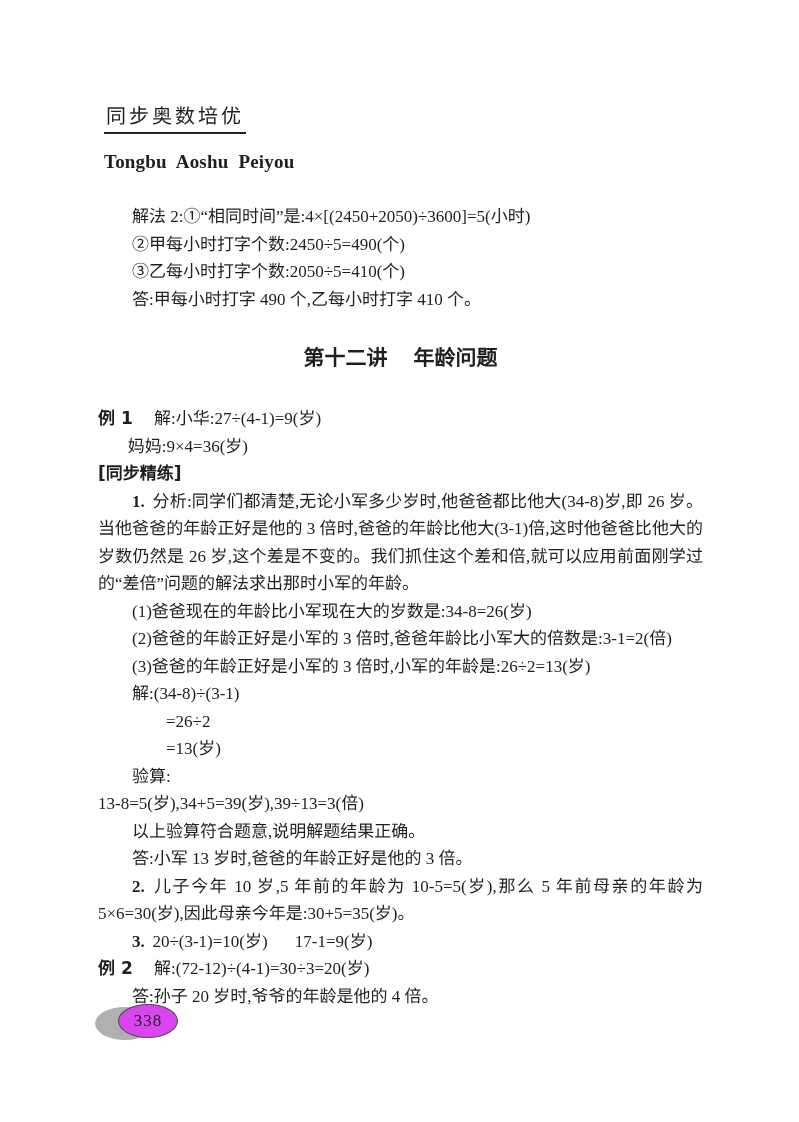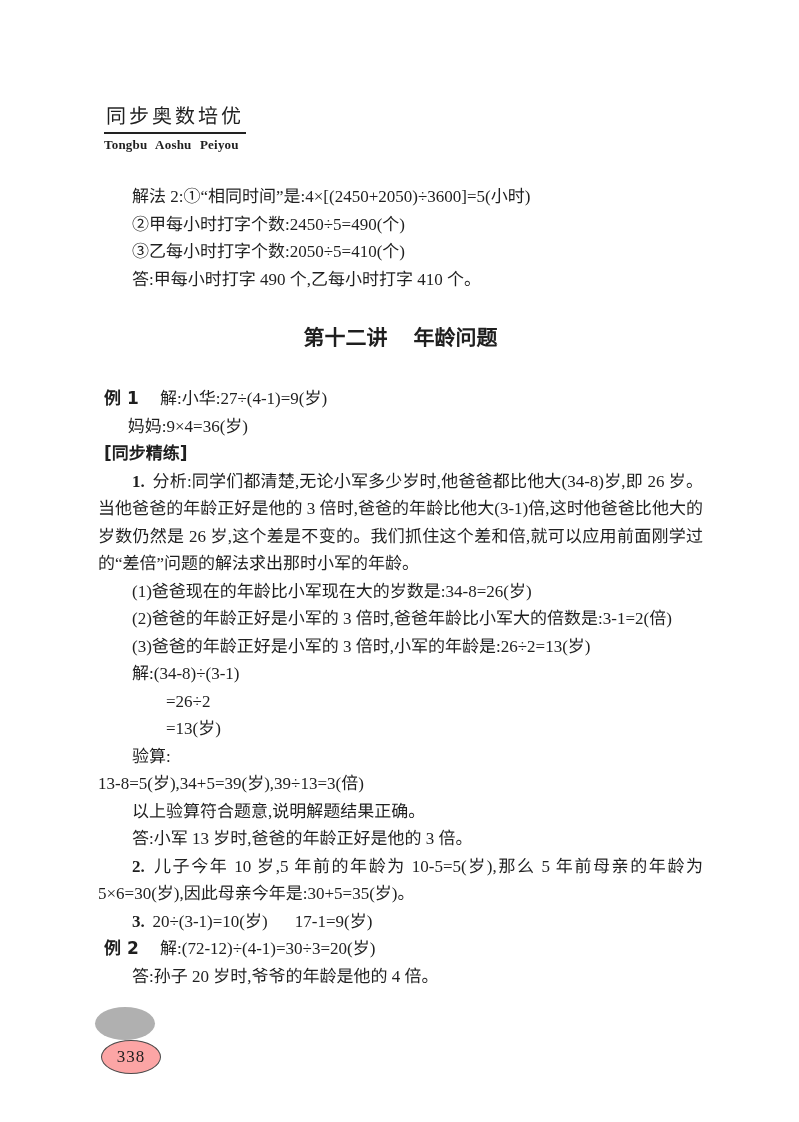"Tongbu Aoshu Peiyou" .logo-en { font-size: 13px -> 19px; padding-top: 3px -> 17px }
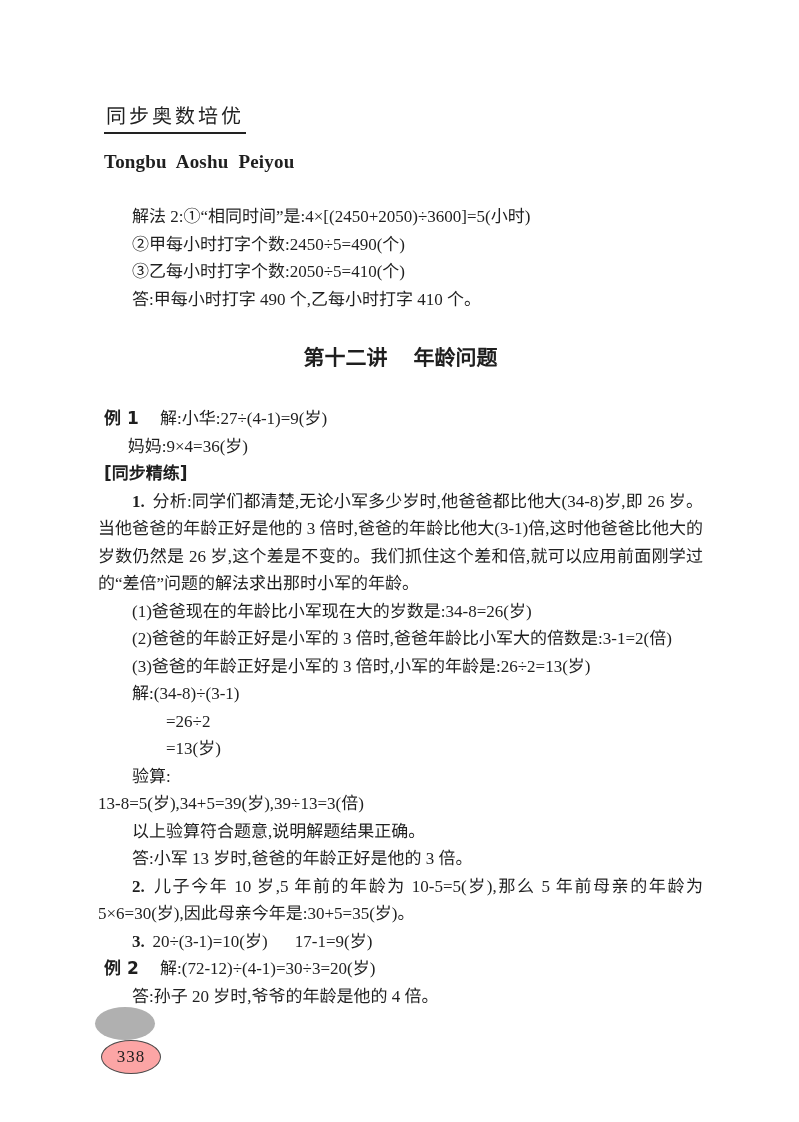"例 1" .hei { margin-left: 6px -> none }
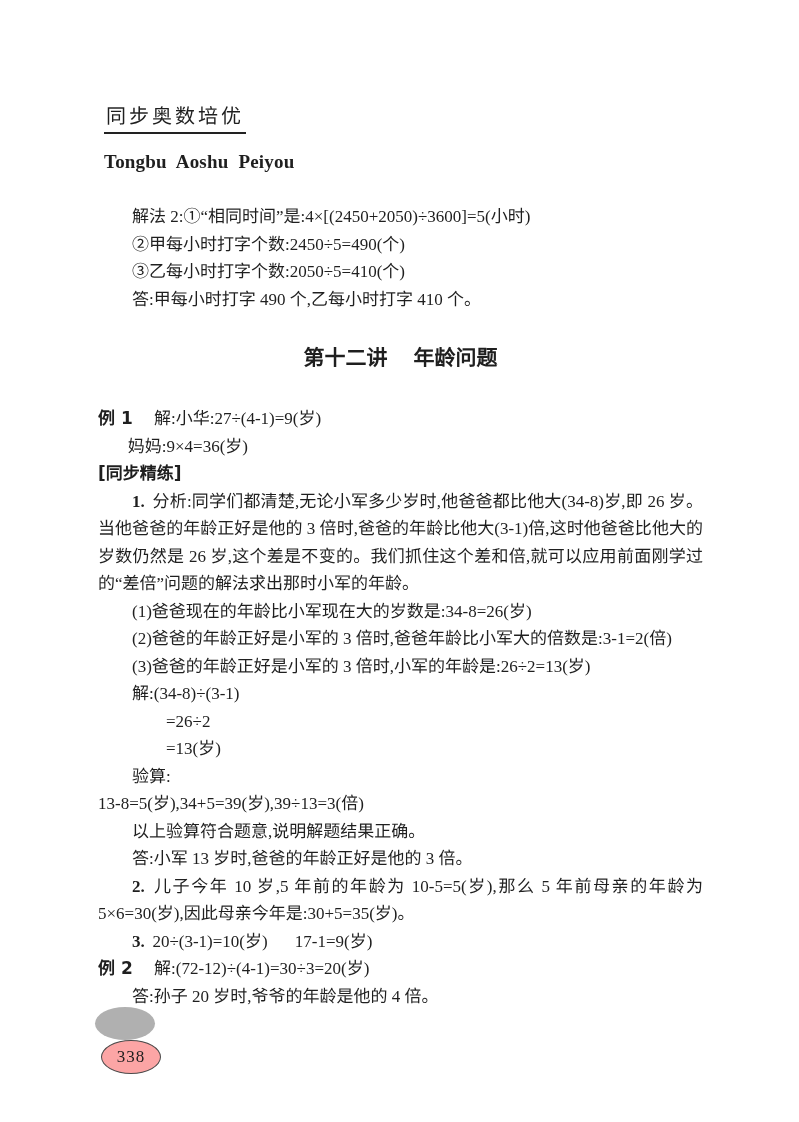"338" .badge-oval { background: #fca5a5 -> #d946ef; left: 6px -> 23px; margin-top: 36px -> none }
